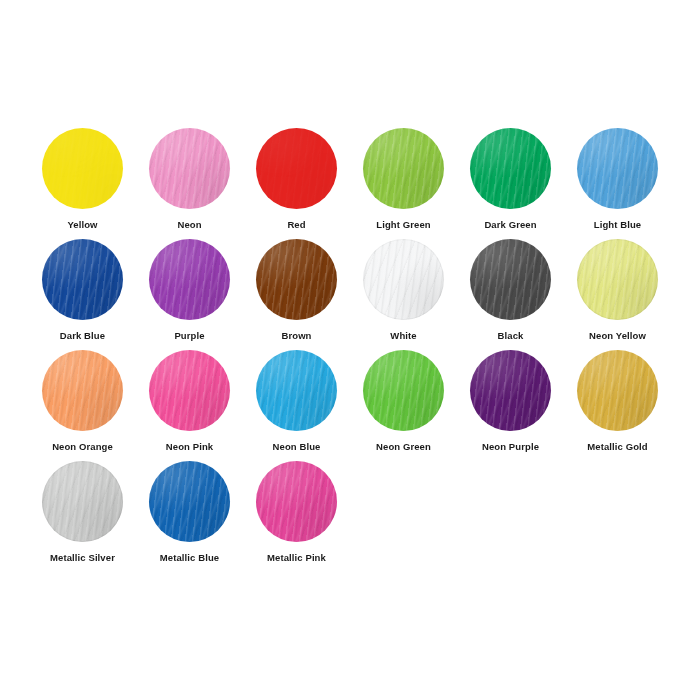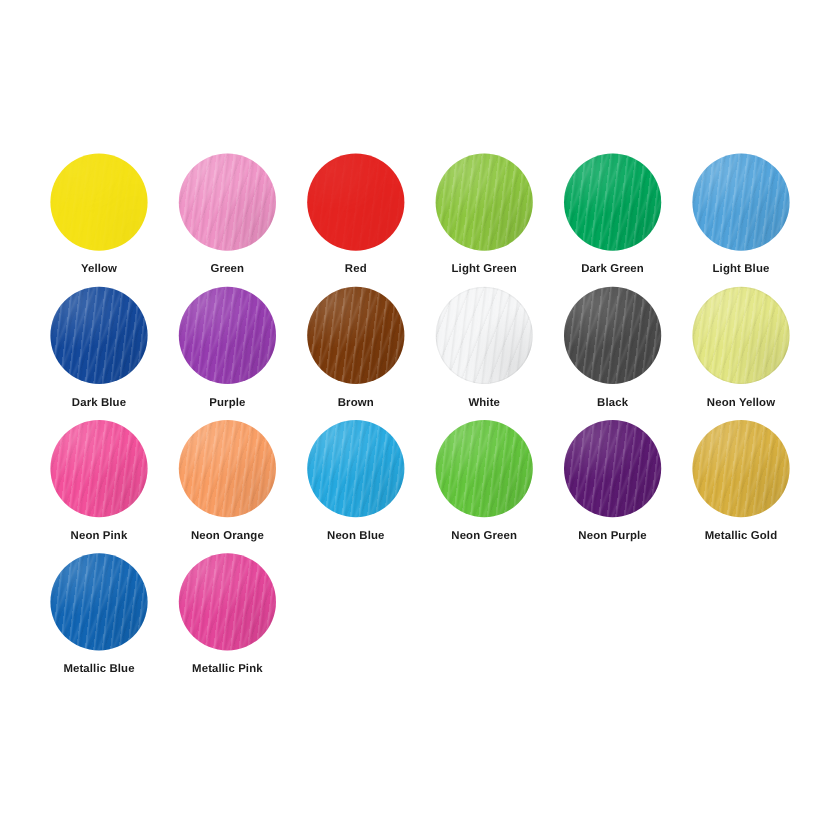"Green" div.swatch-label { text: Green -> Neon }
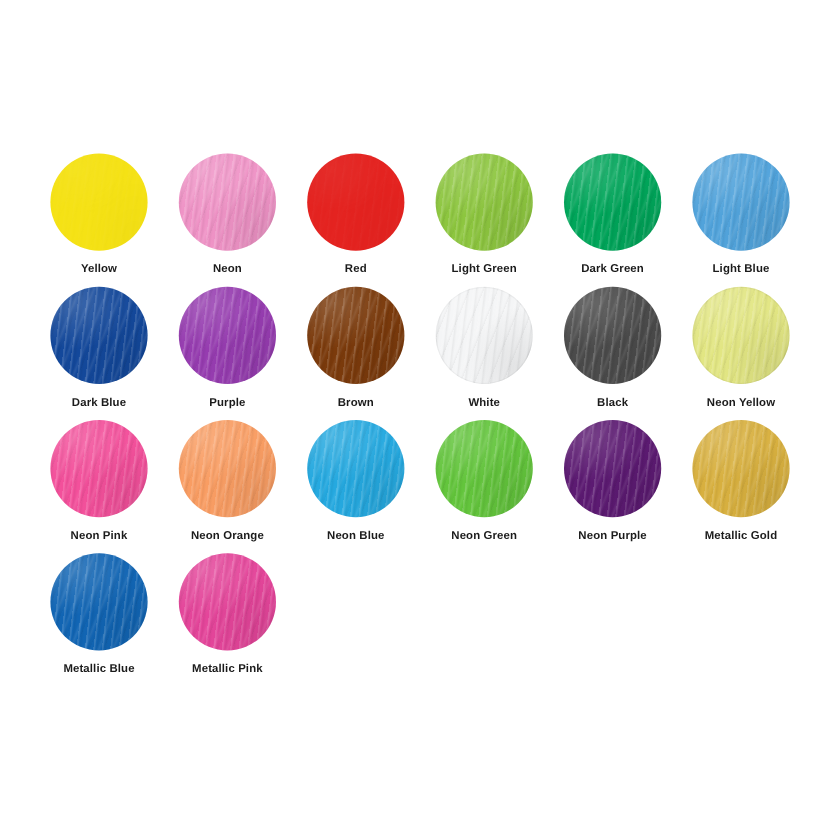"Neon Pink" div.swatch-cell { order: before "Neon Orange" -> after "Neon Orange" }
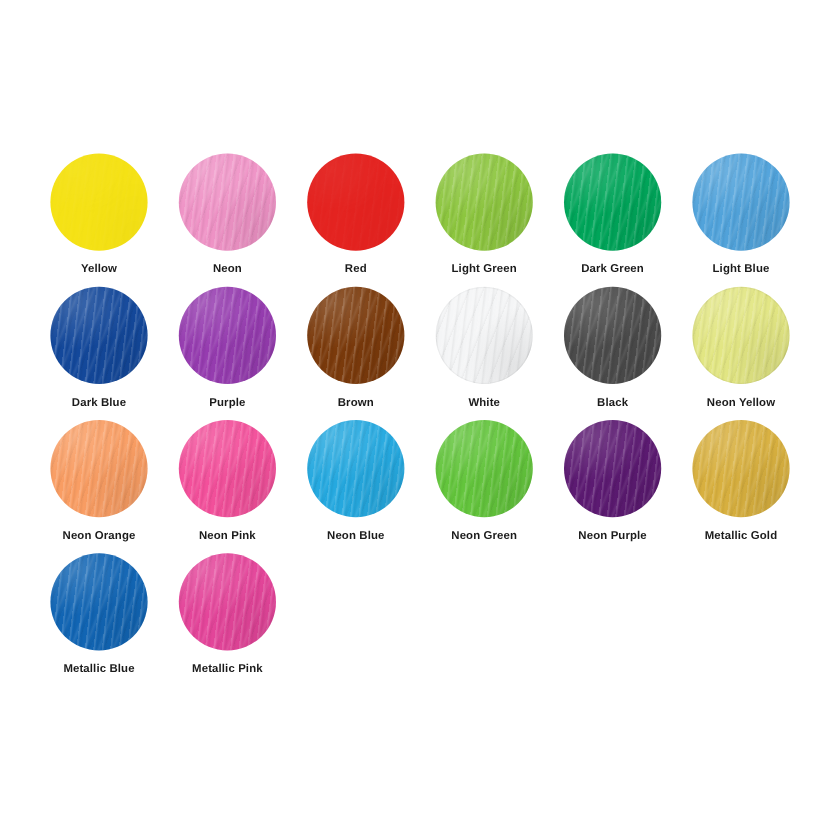"Metallic Silver" div.swatch-cell { html: none -> <div> <div> <span></span> <span></span> <span></span> </div> <div>Metallic Silver</div> </div> }
